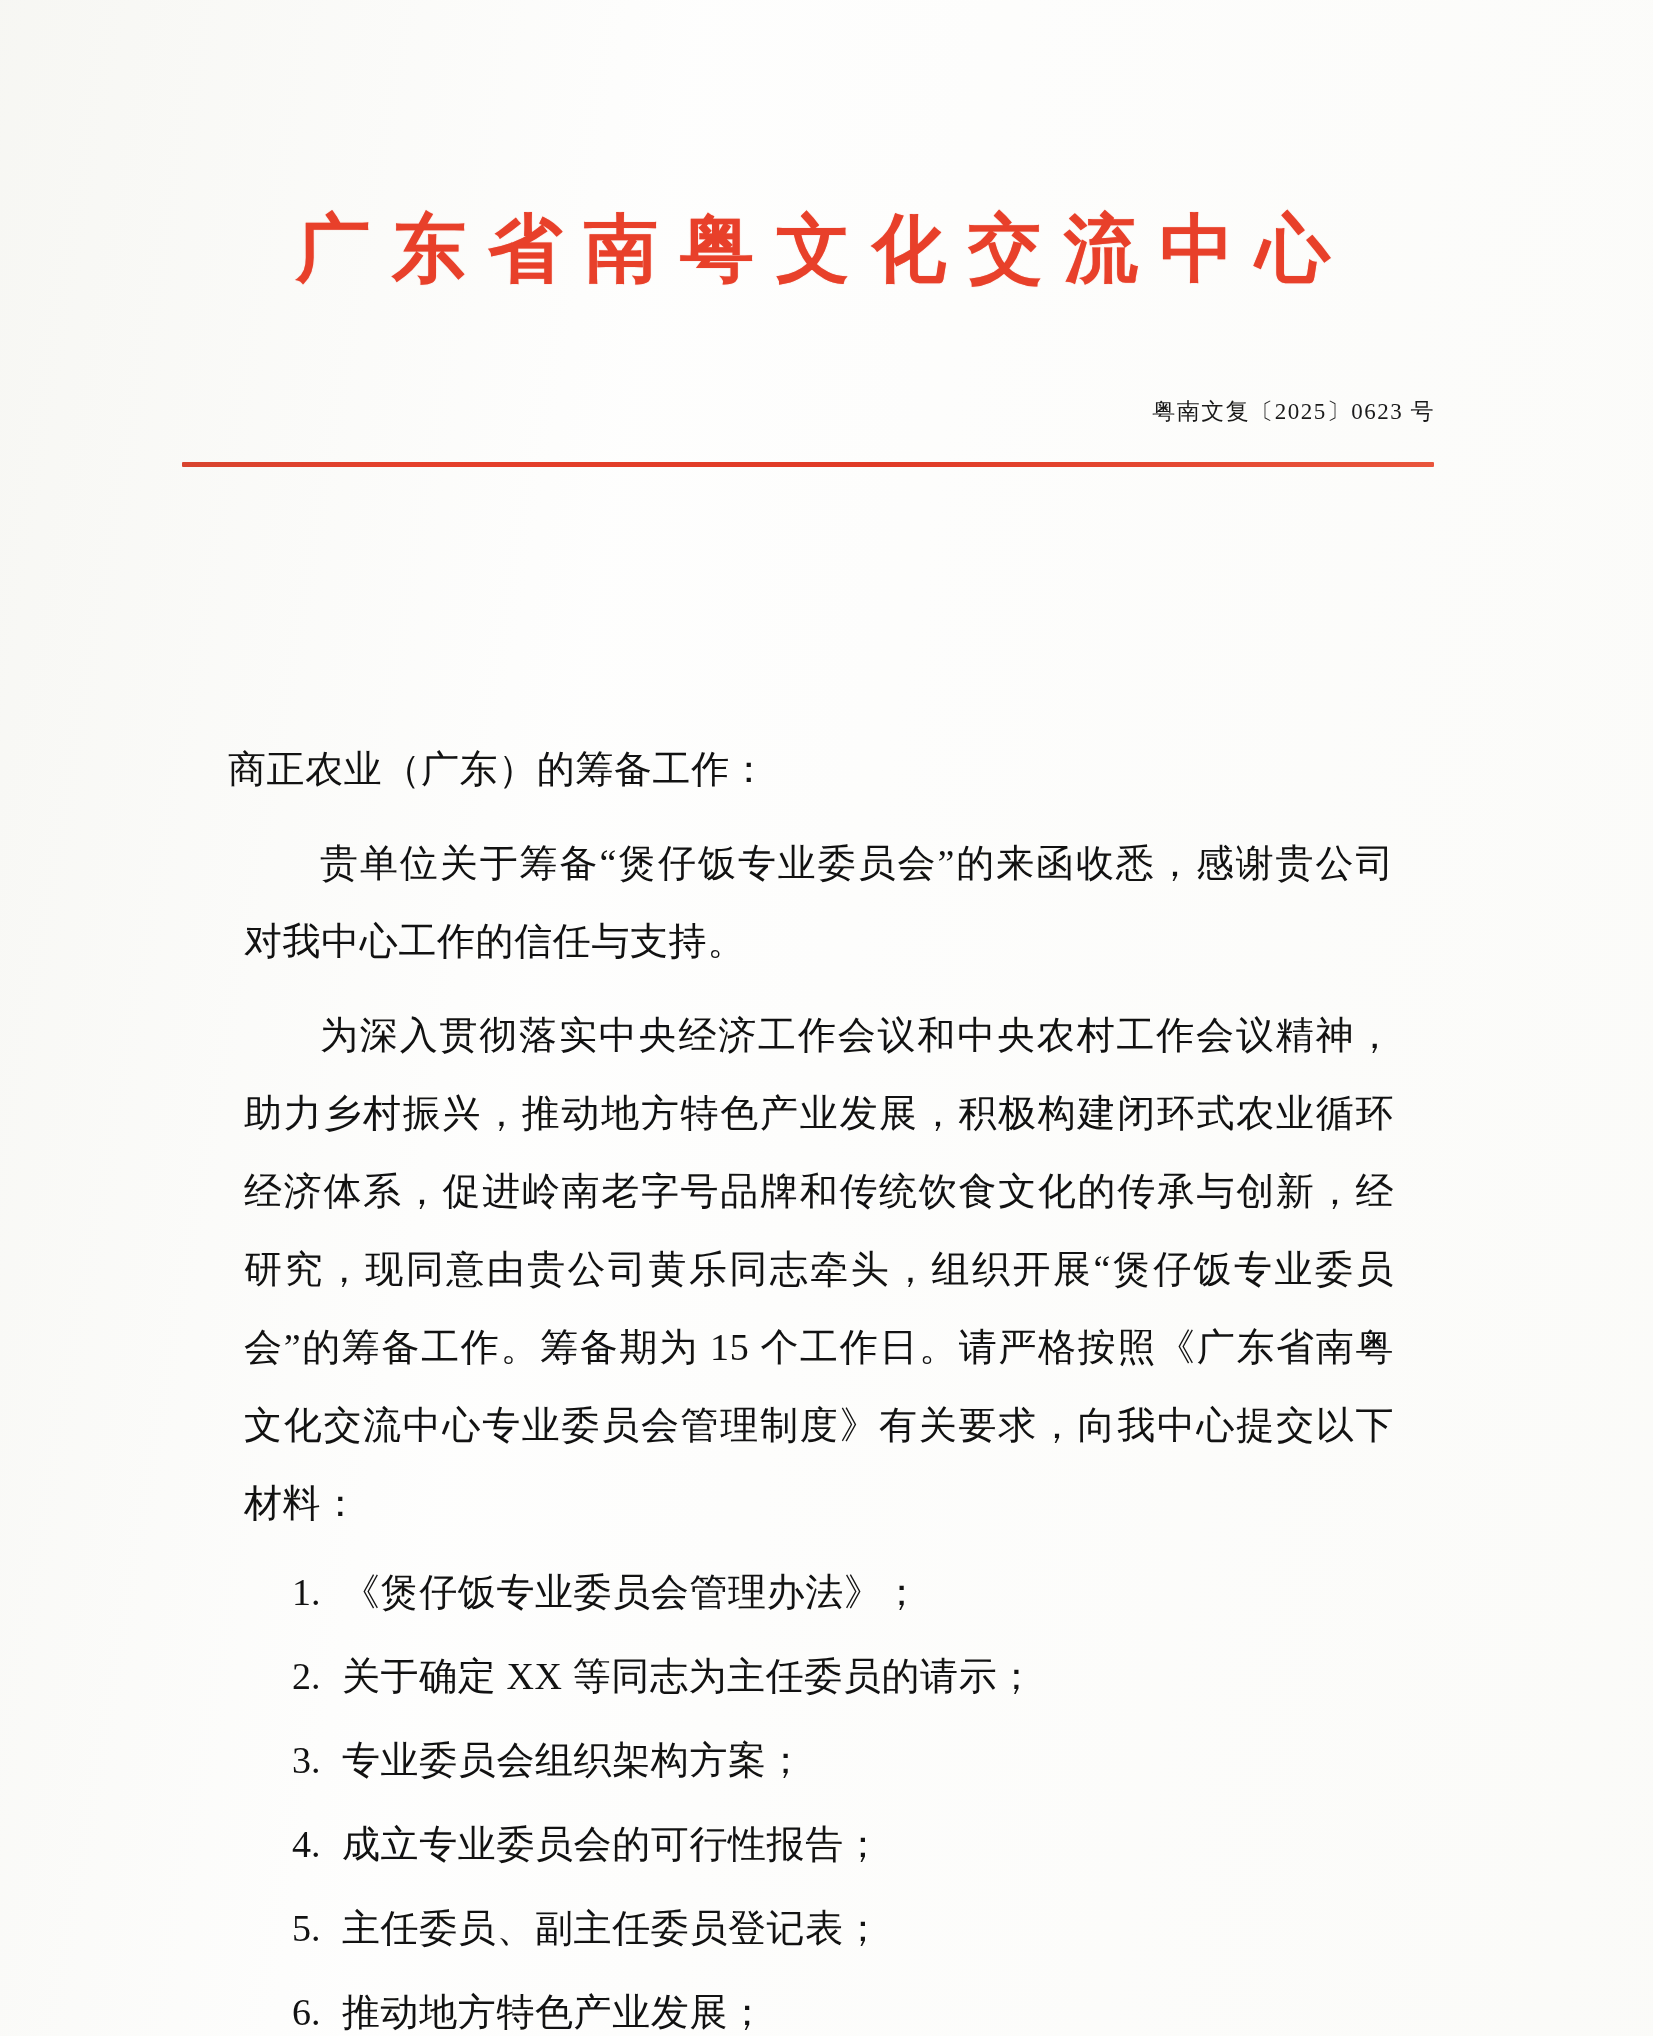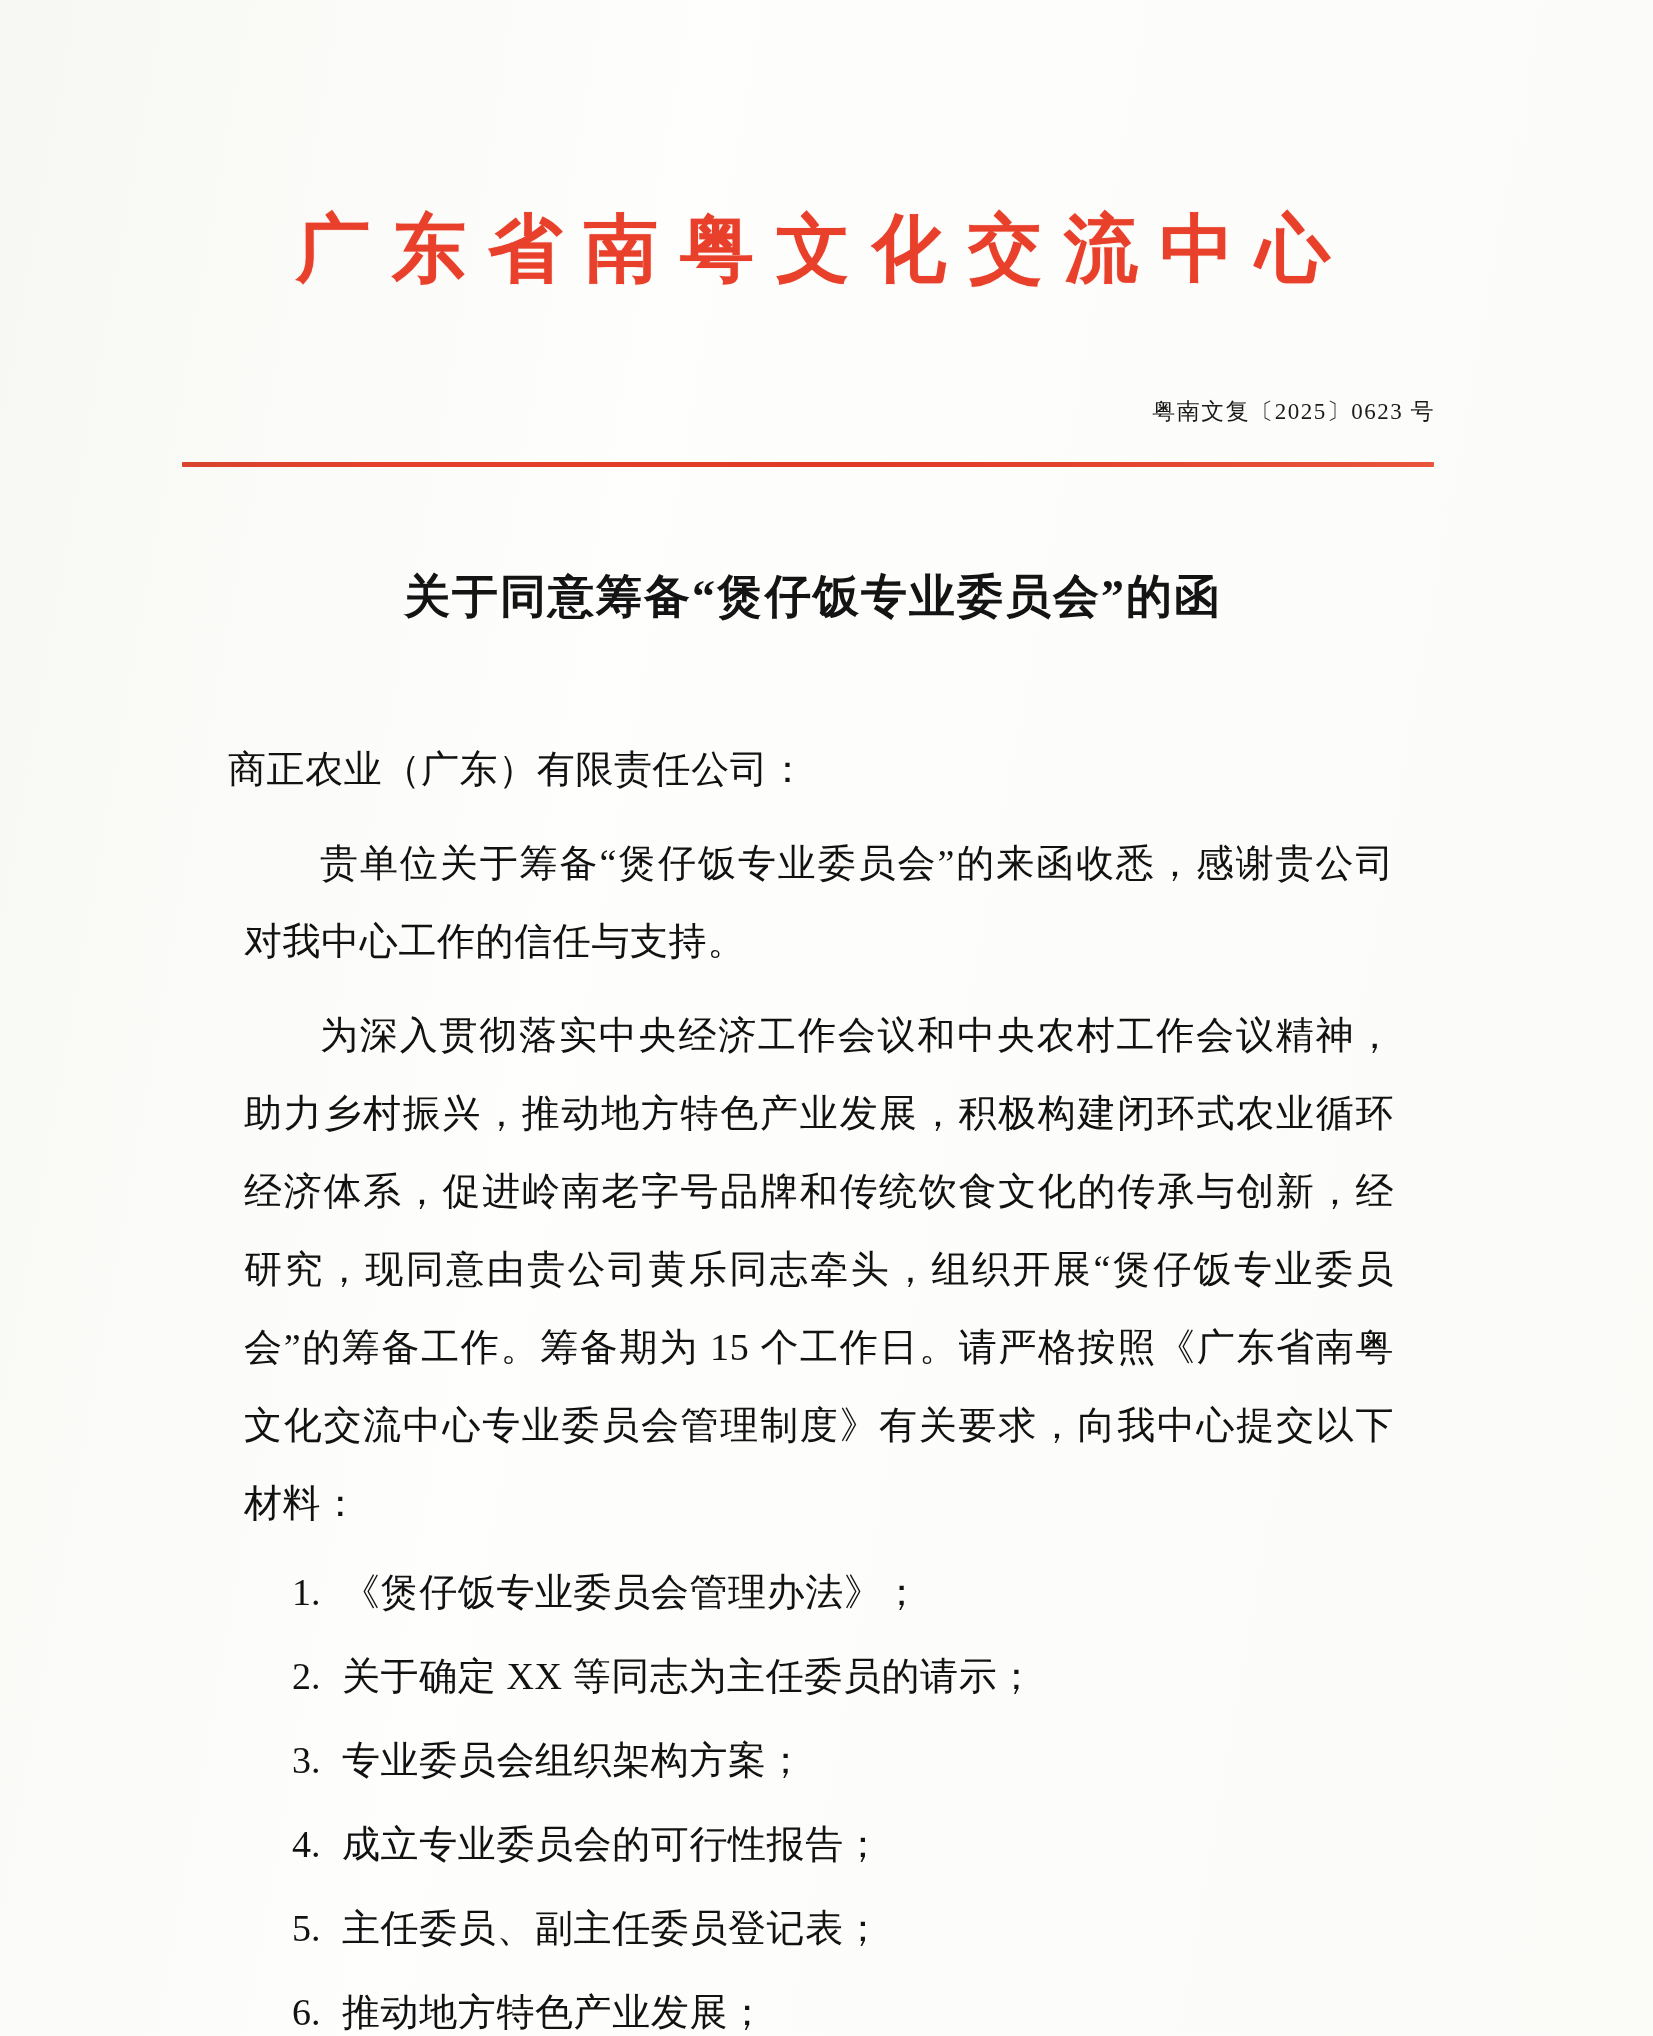"关于同意筹备“煲仔饭专业委员会”的函" div.doc-title { html: <div>关于同意筹备“煲仔饭专业委员会”的函</div> -> none }
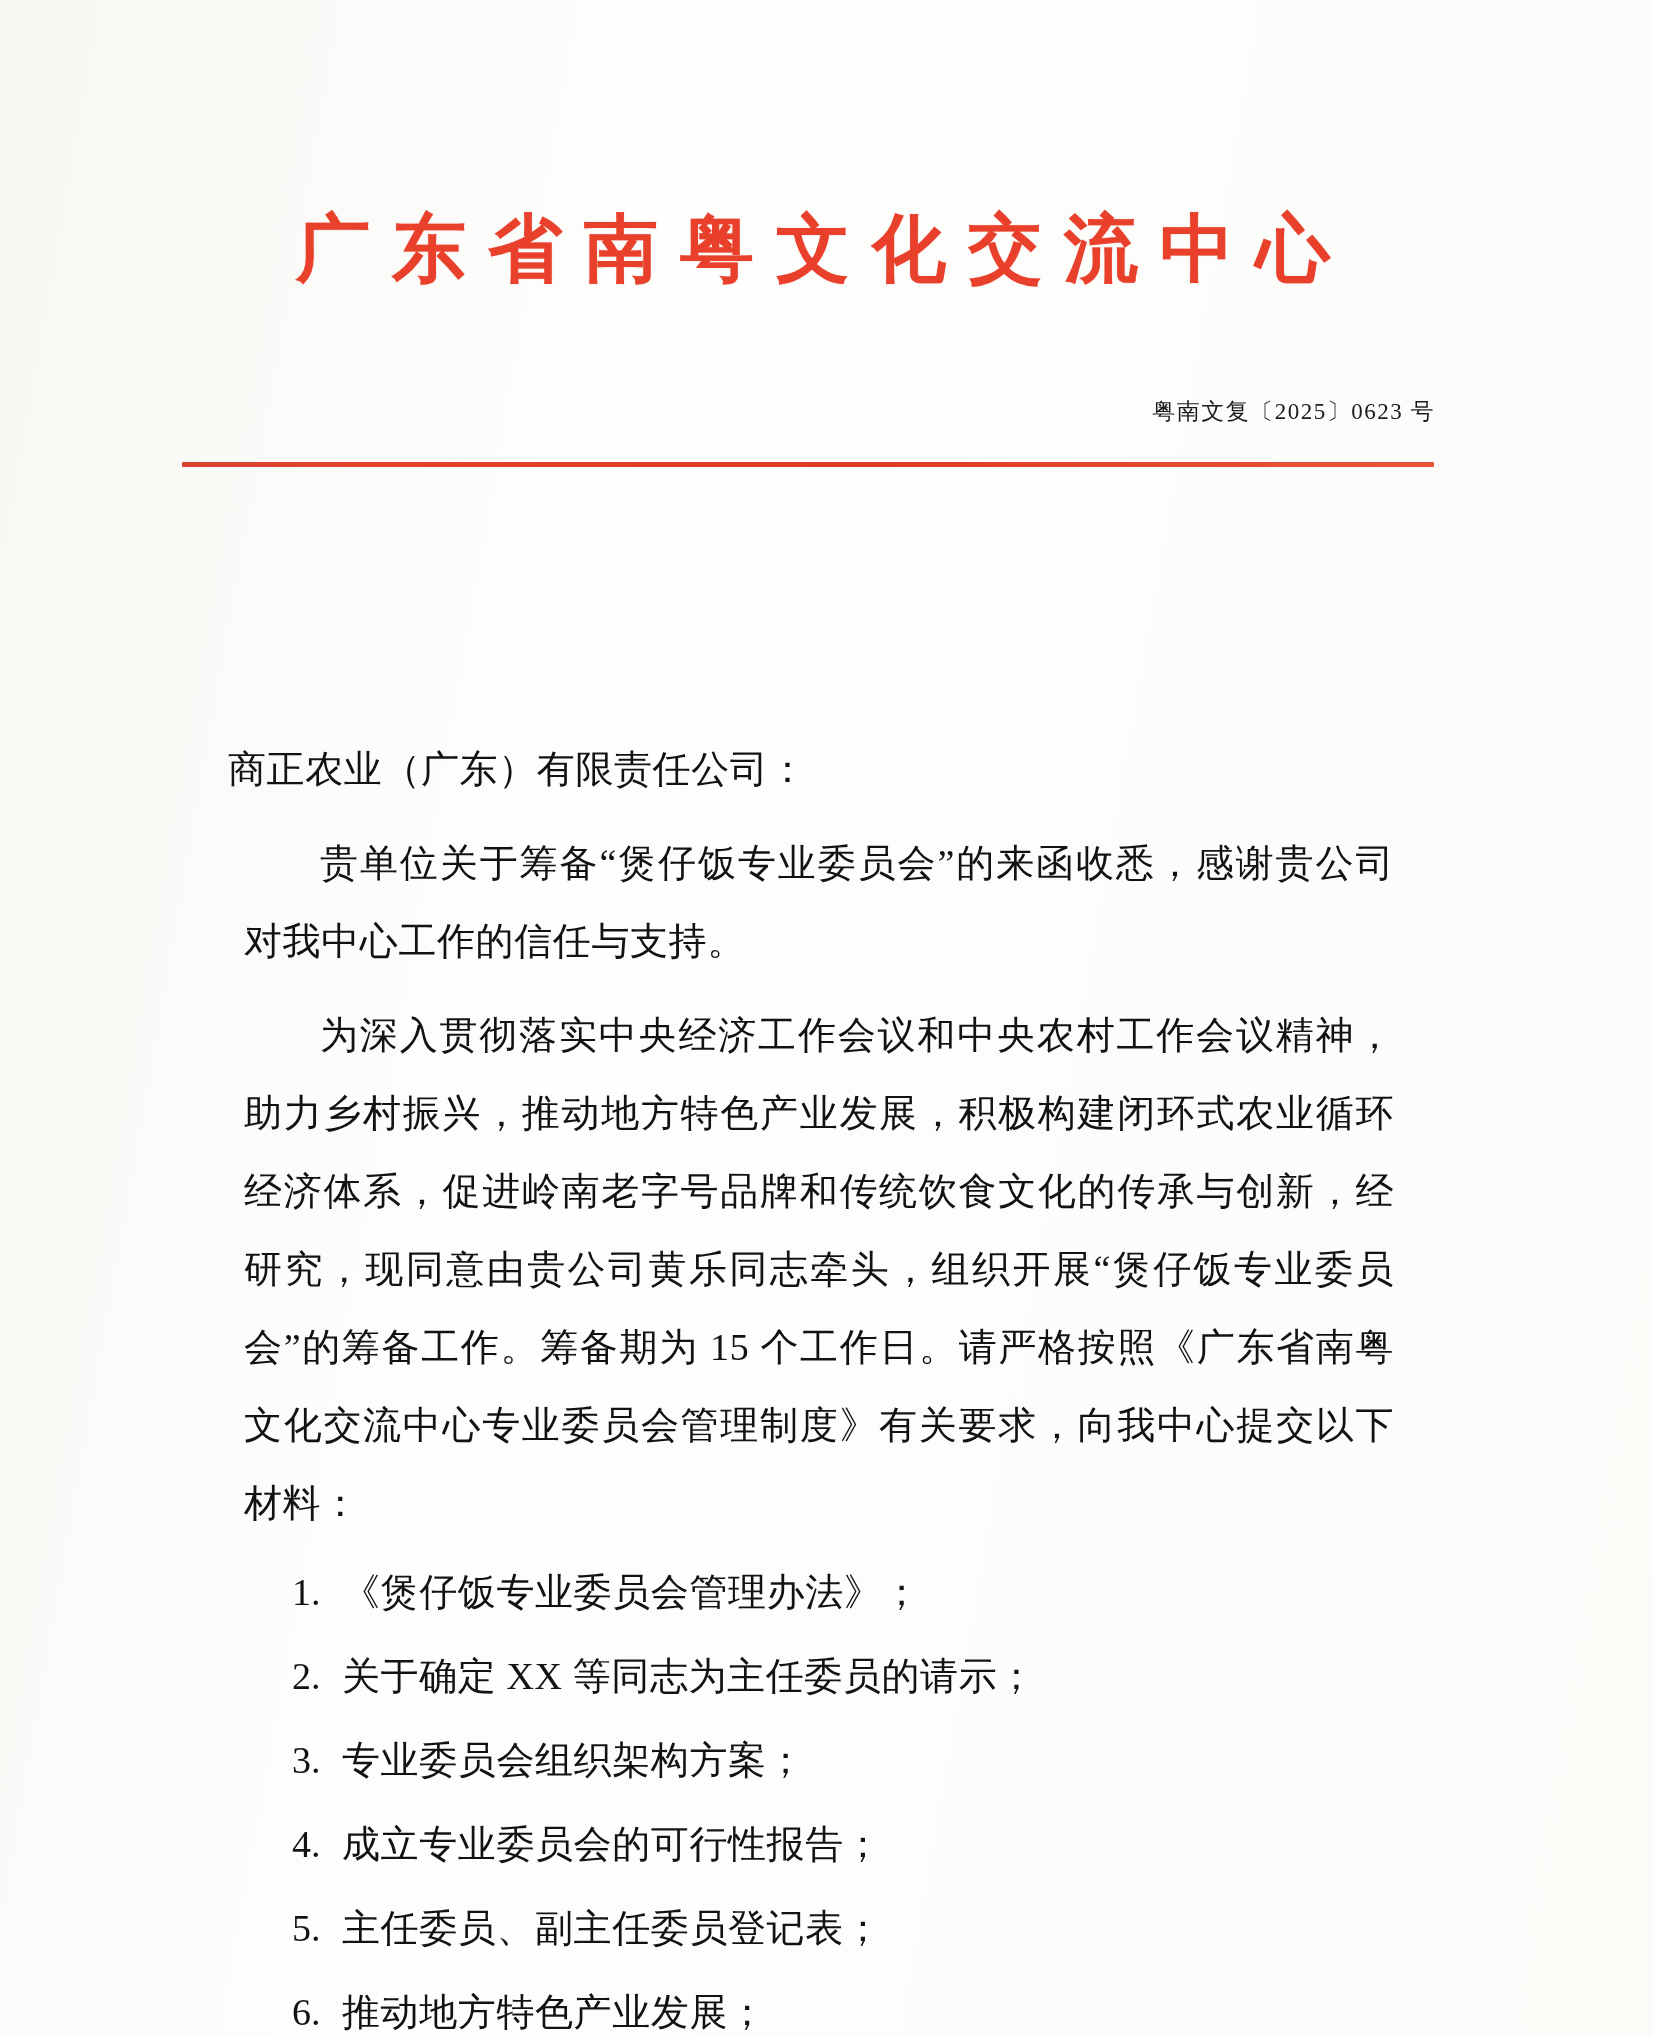"商正农业（广东）有限责任公司：" p.recipient { text: 有限责任公司 -> 的筹备工作 }
